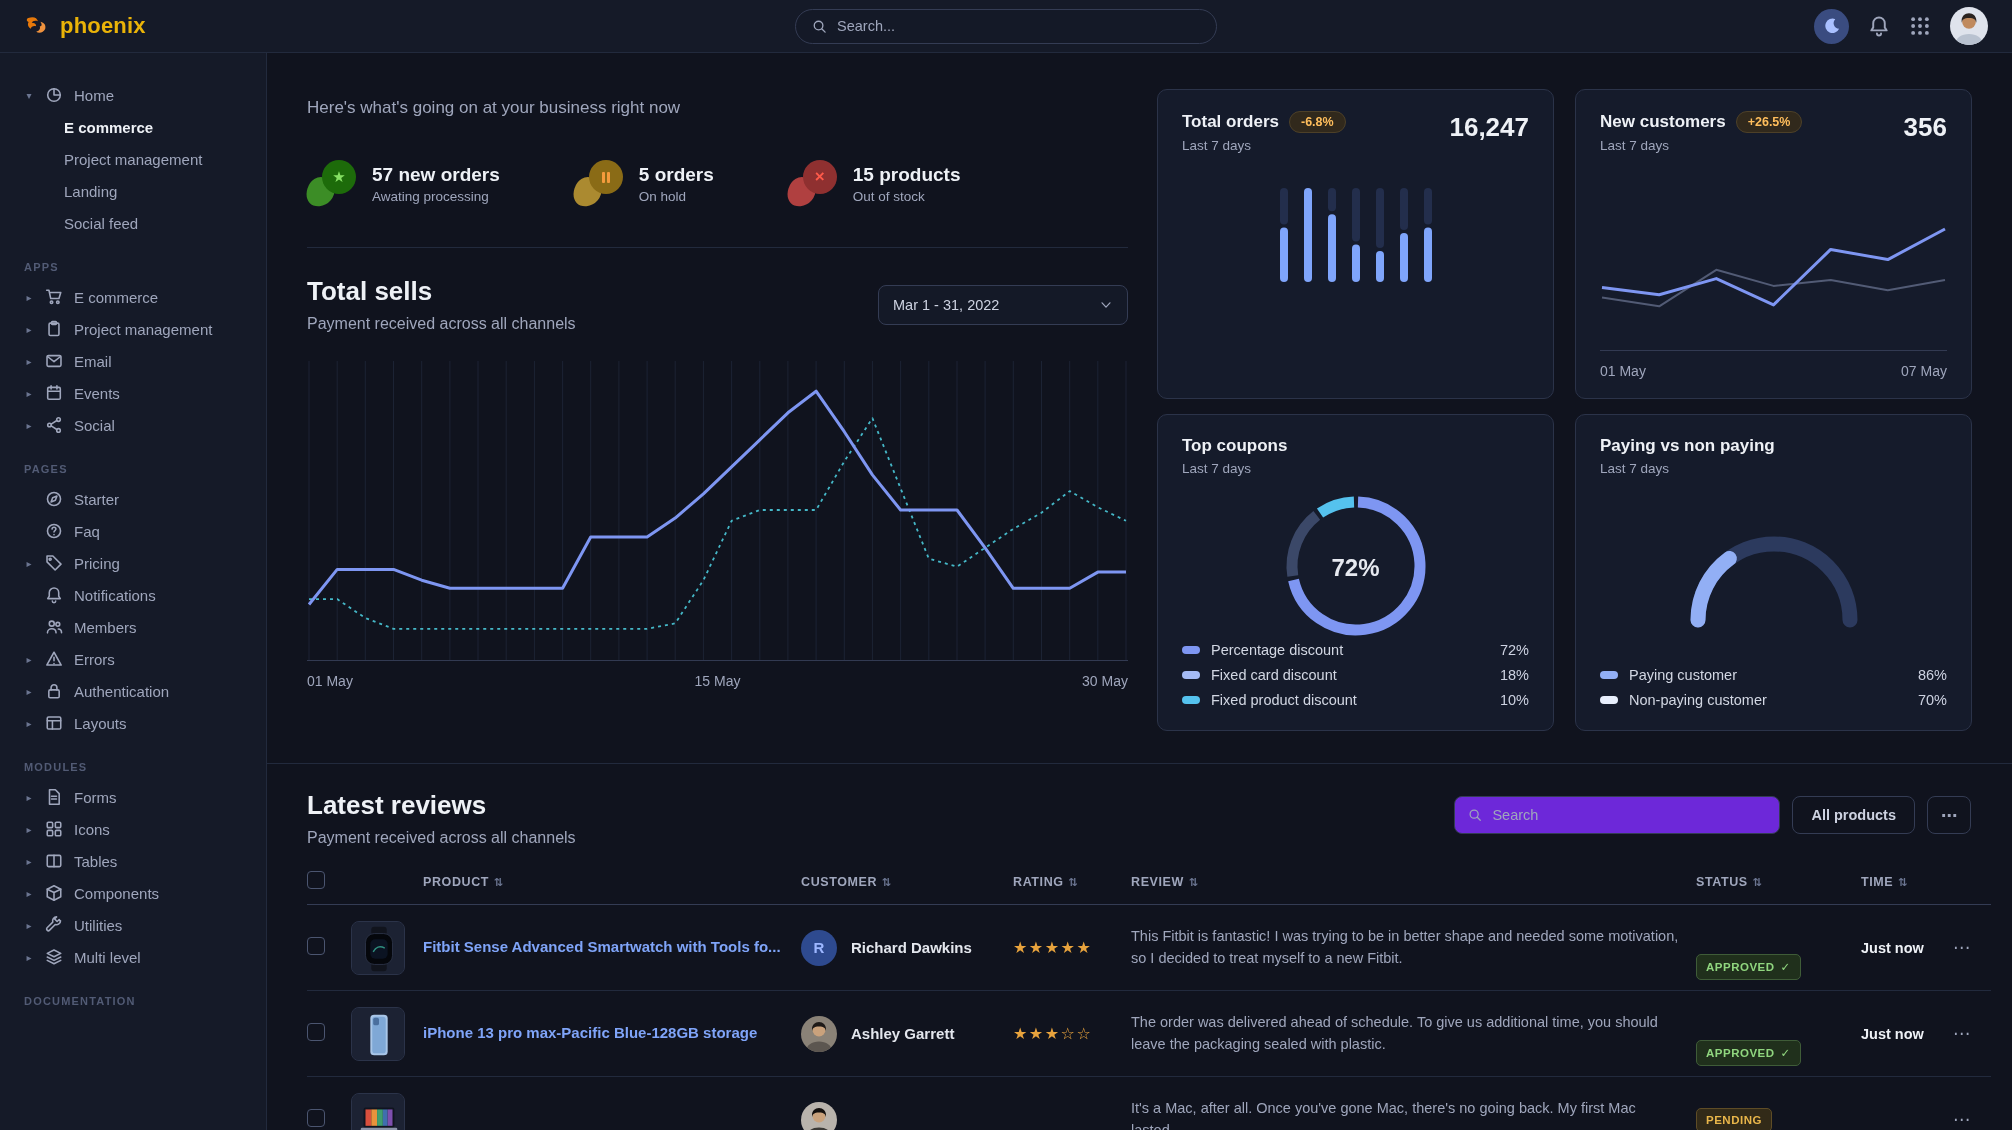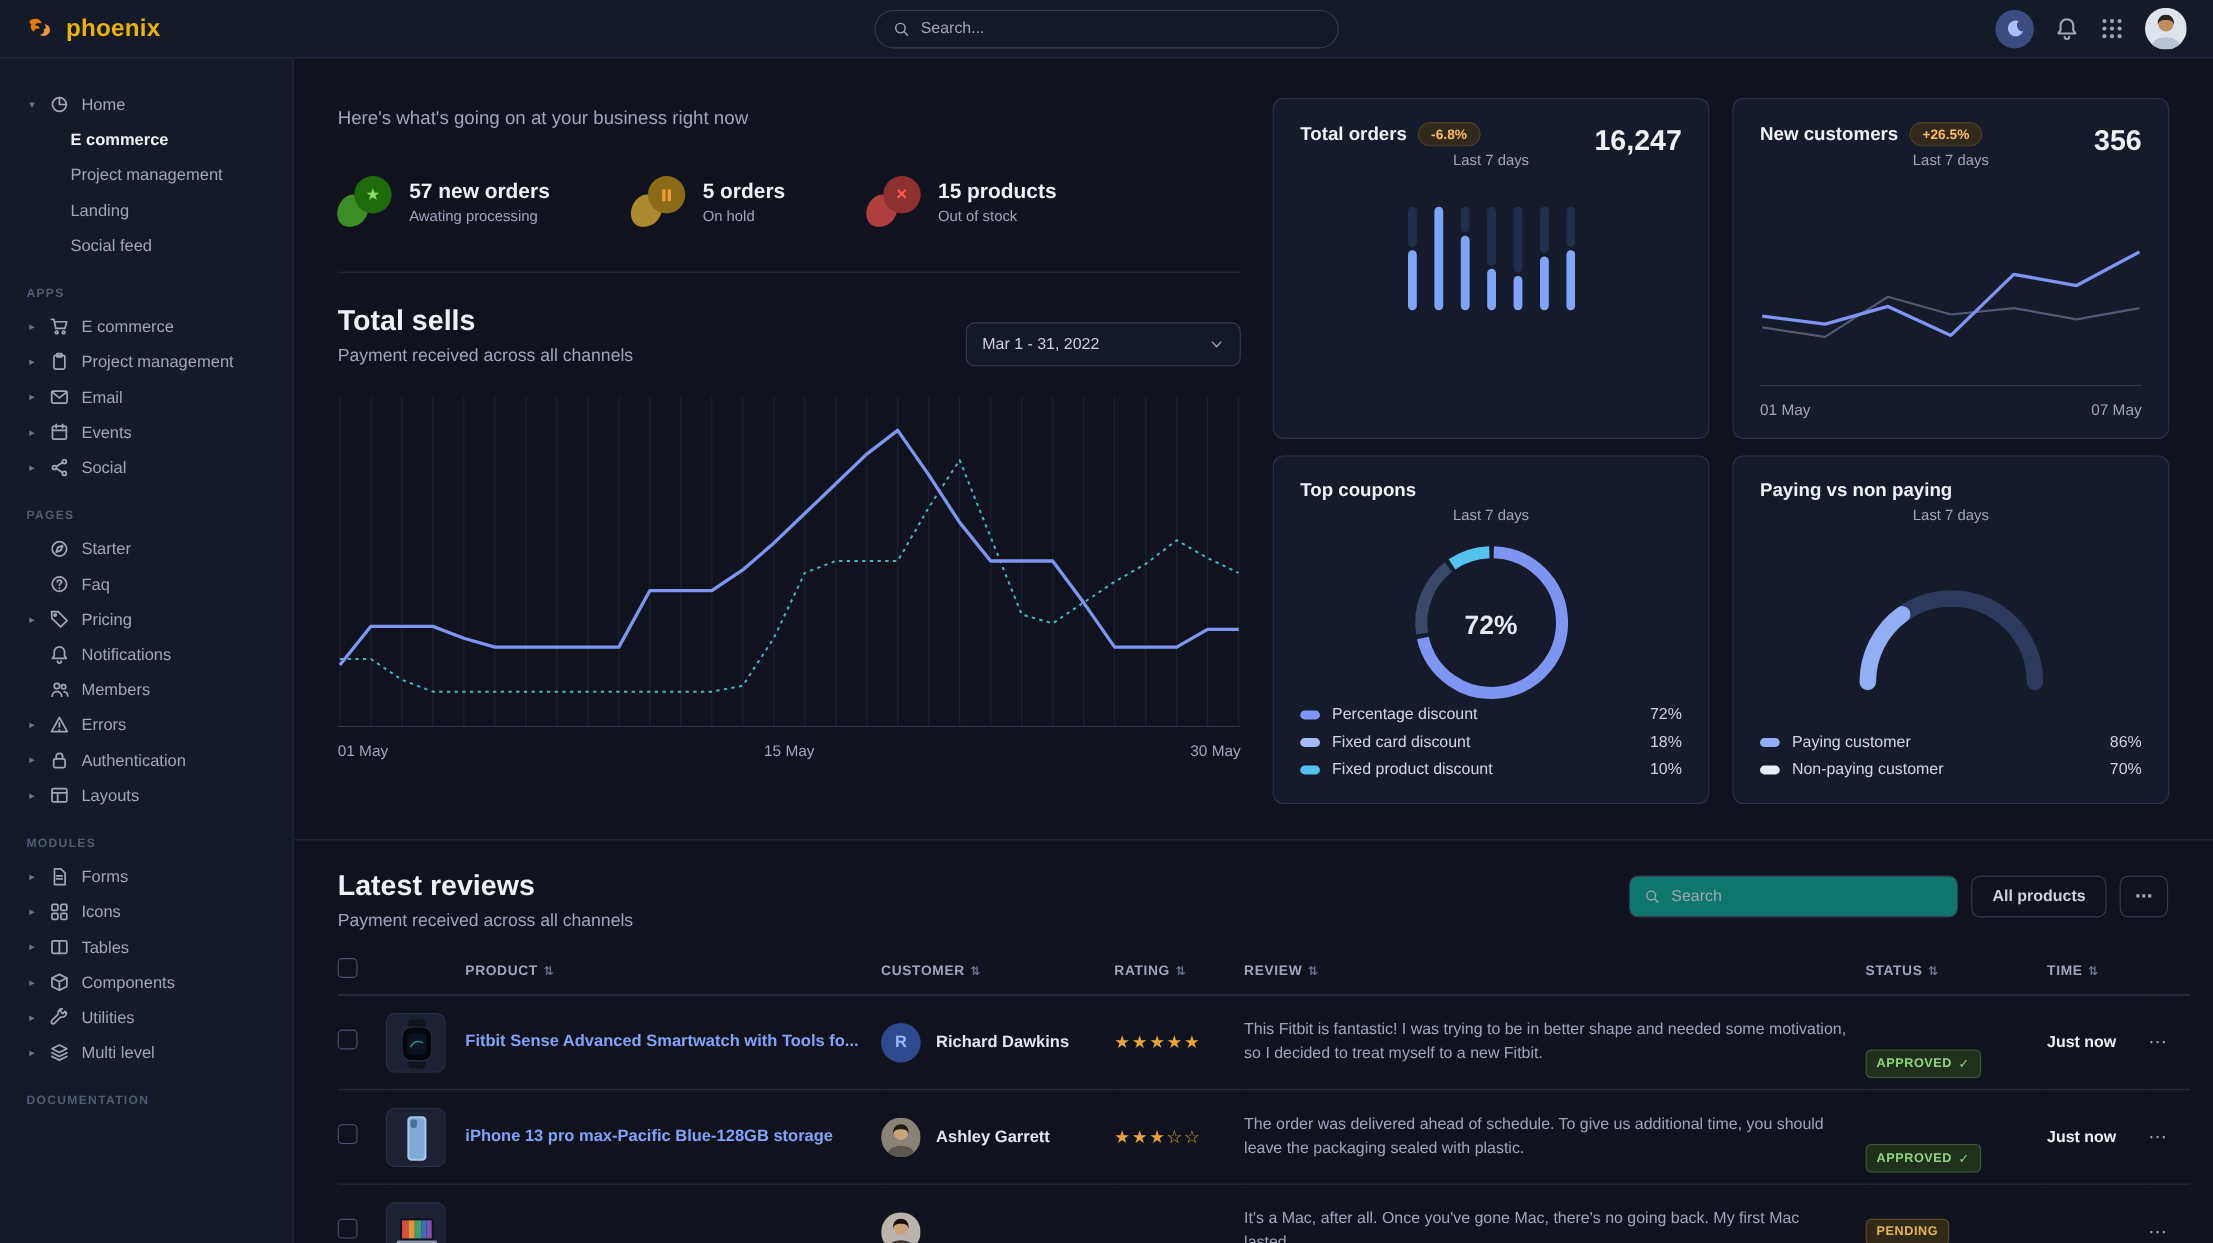"Total orders" .cards { text-align: center -> none }
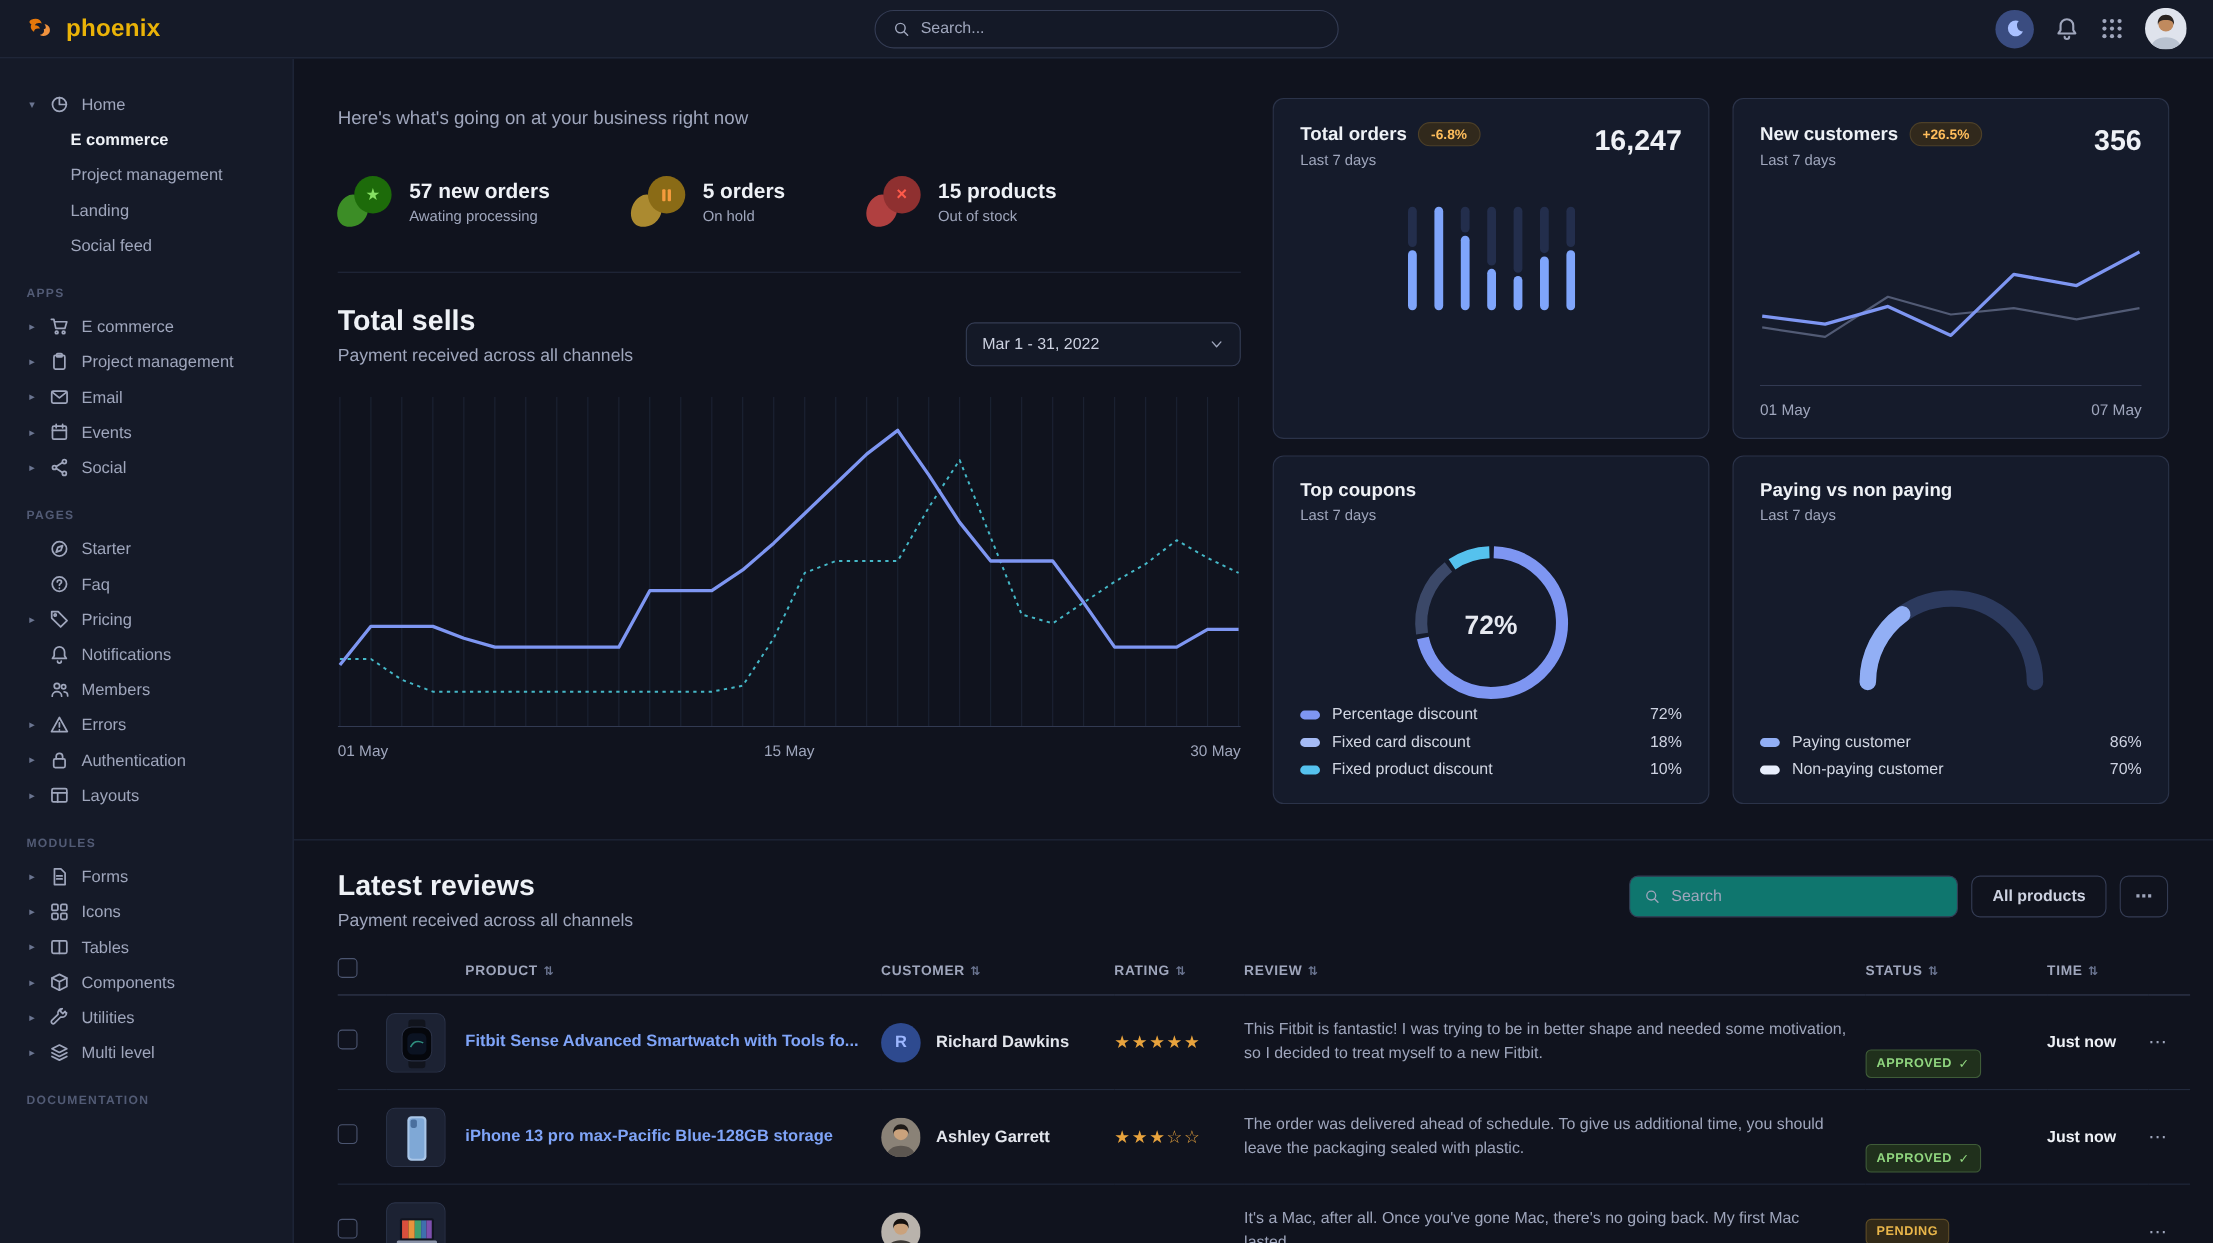"Total sells" .ts-head { align-items: flex-end -> center }
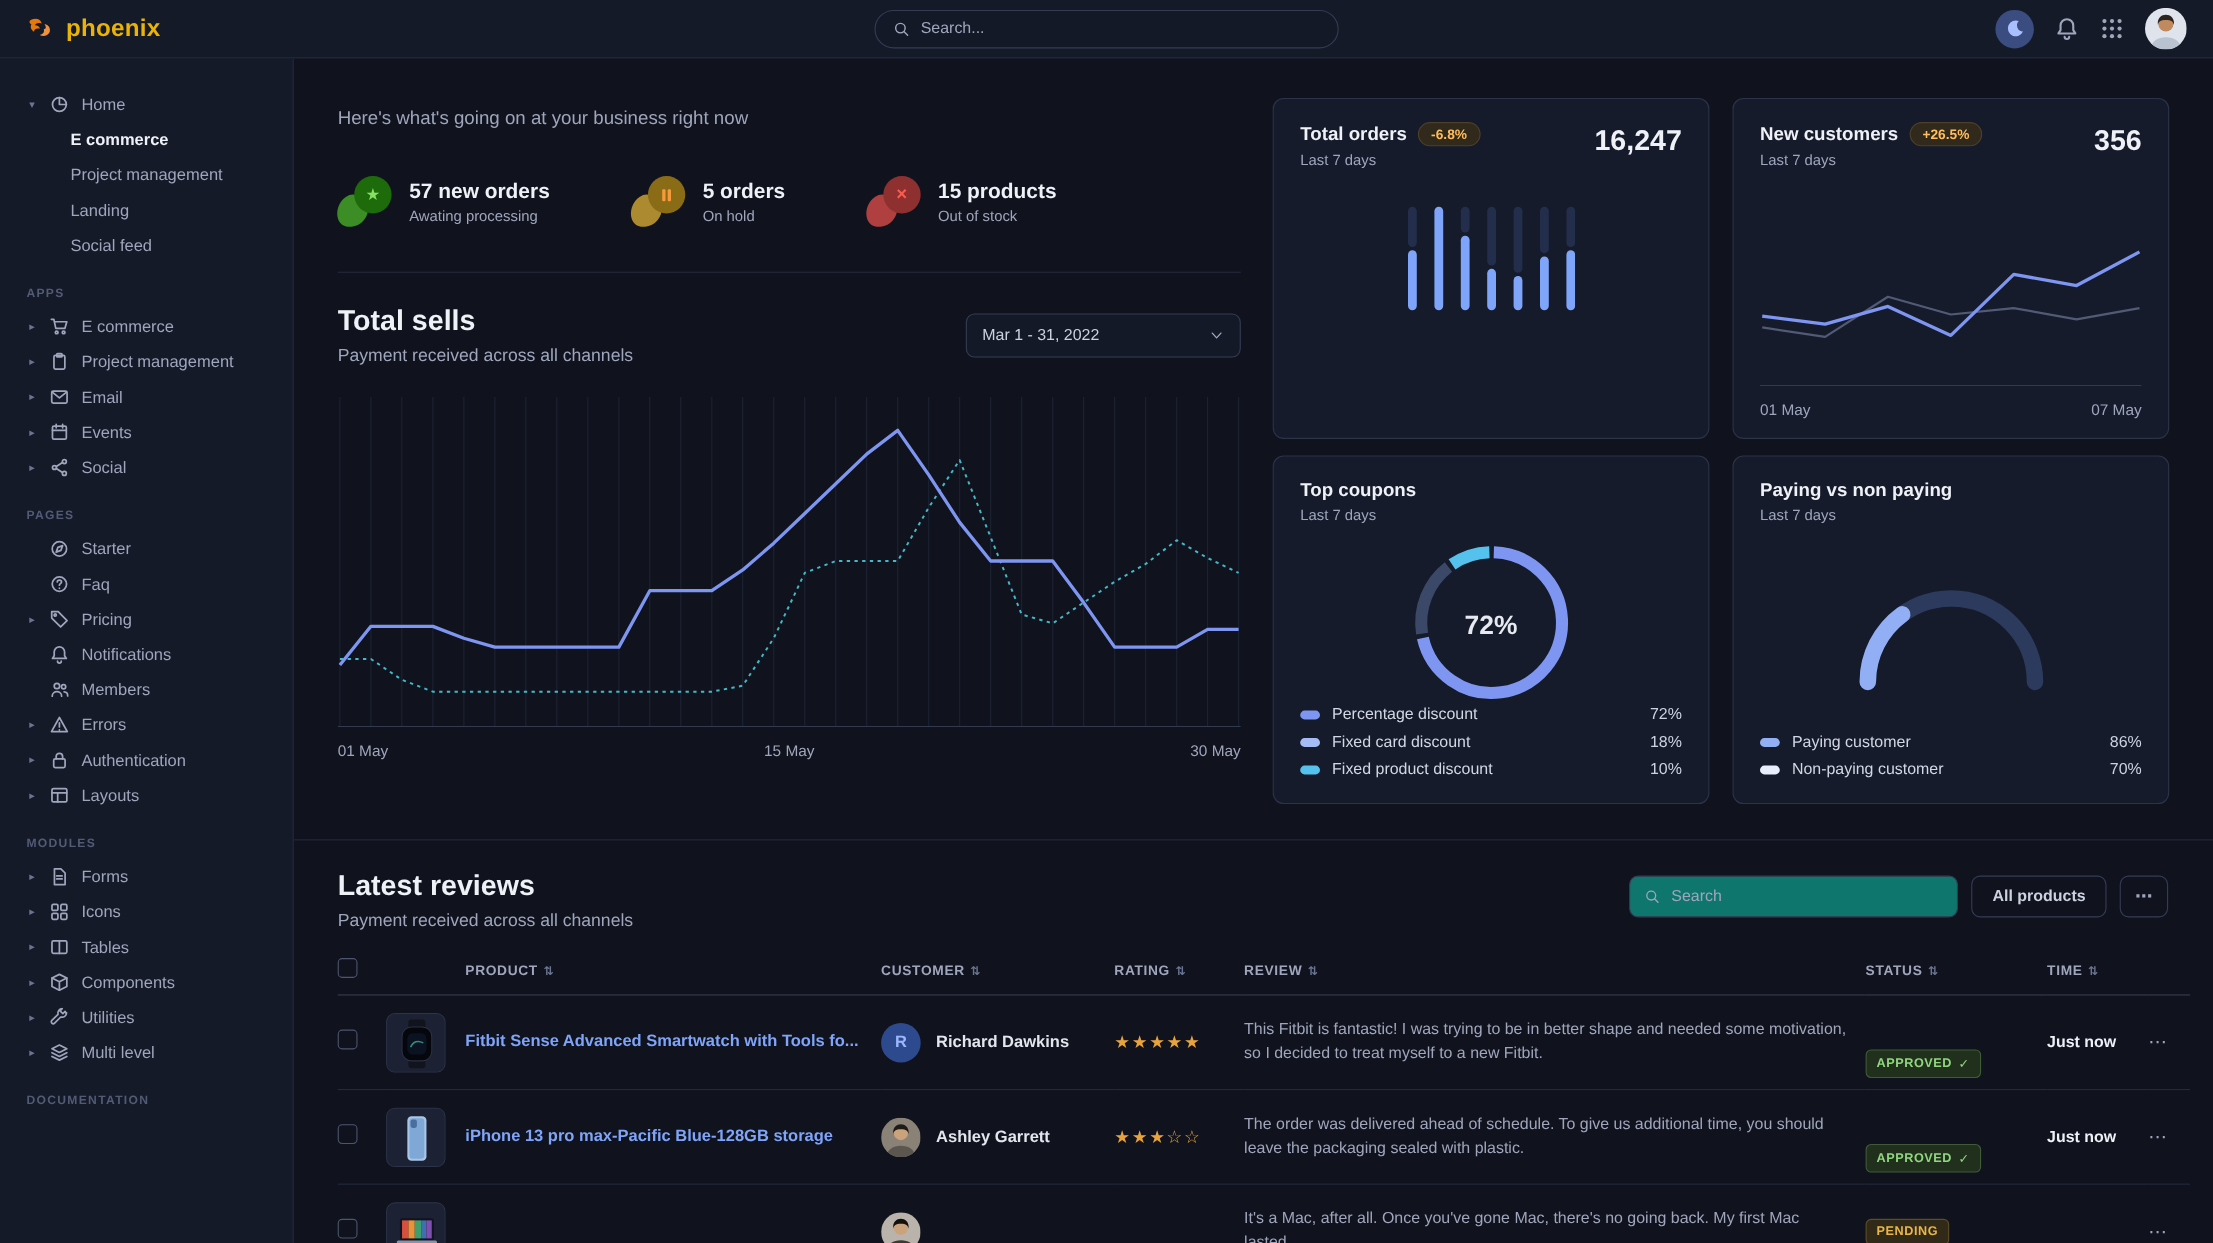"Search" .rsearch { background: #0f766e -> #6d28d9; width: 299px -> 326px }
